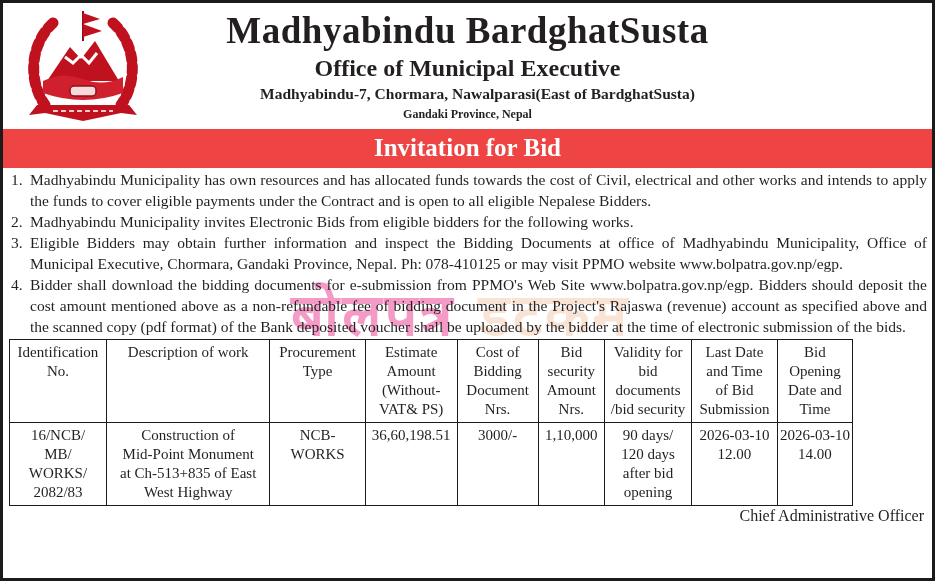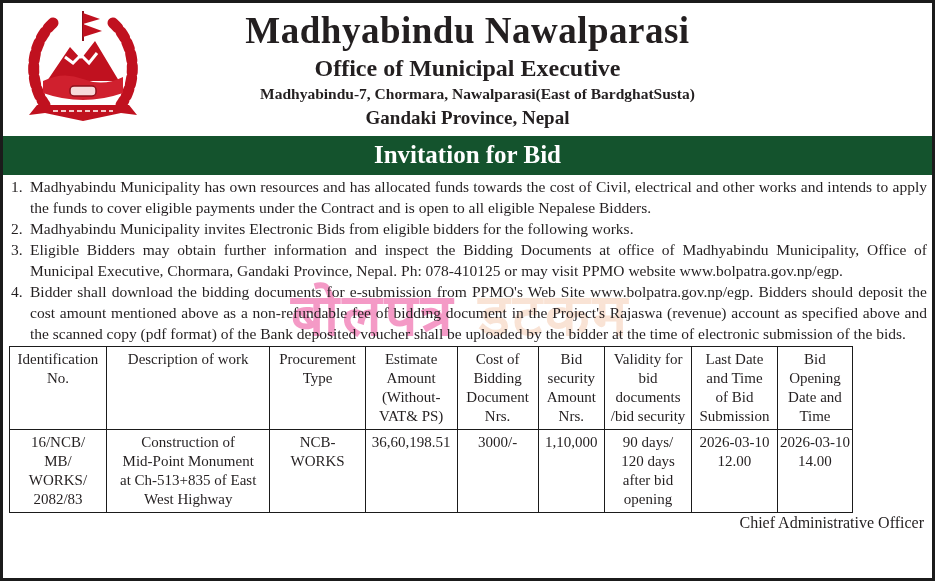"Madhyabindu Nawalparasi" div.doc-title { text: Nawalparasi -> BardghatSusta }
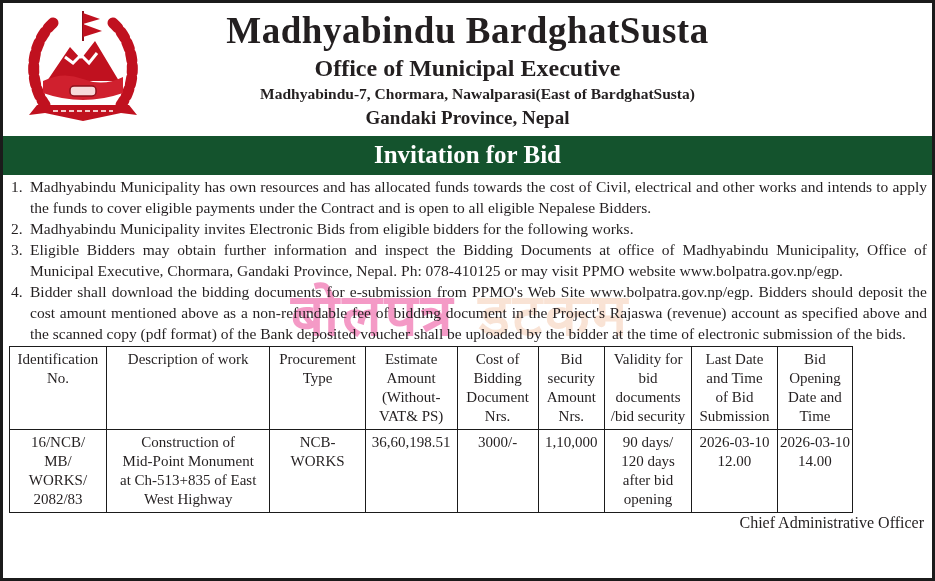"Gandaki Province, Nepal" .doc-province { font-size: 19px -> 12px }
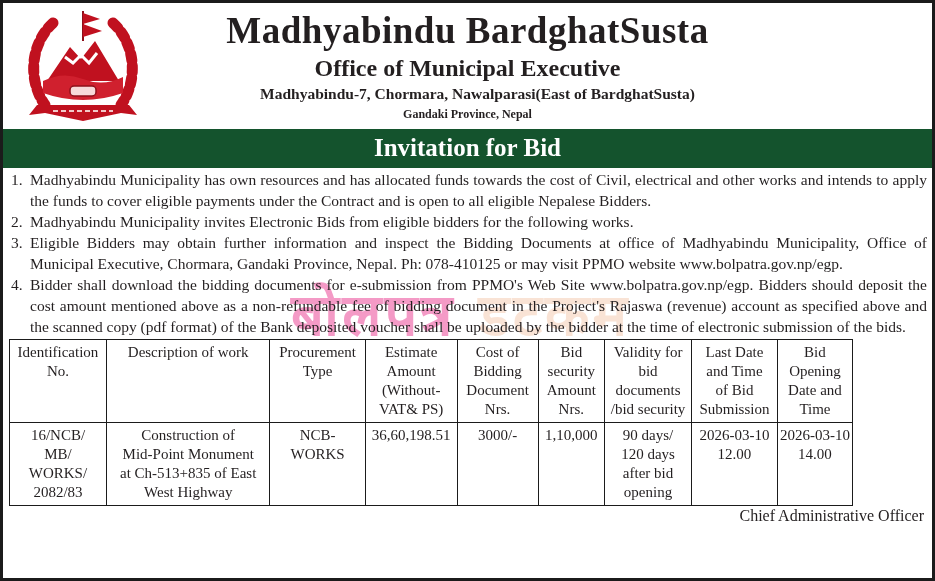"Invitation for Bid" .banner { background: #14532d -> #ef4444 }
